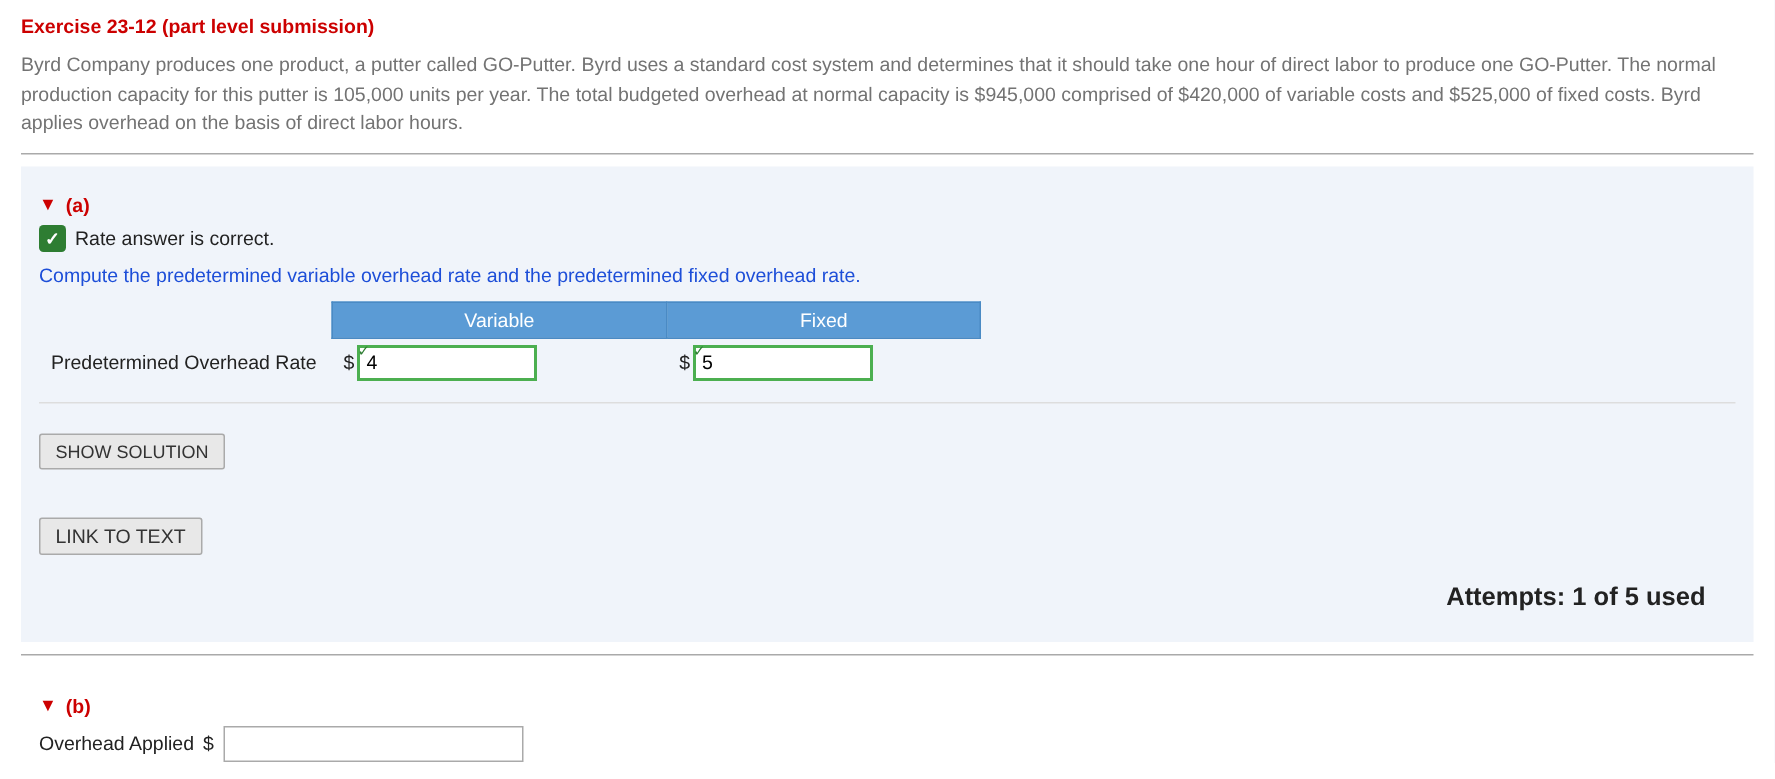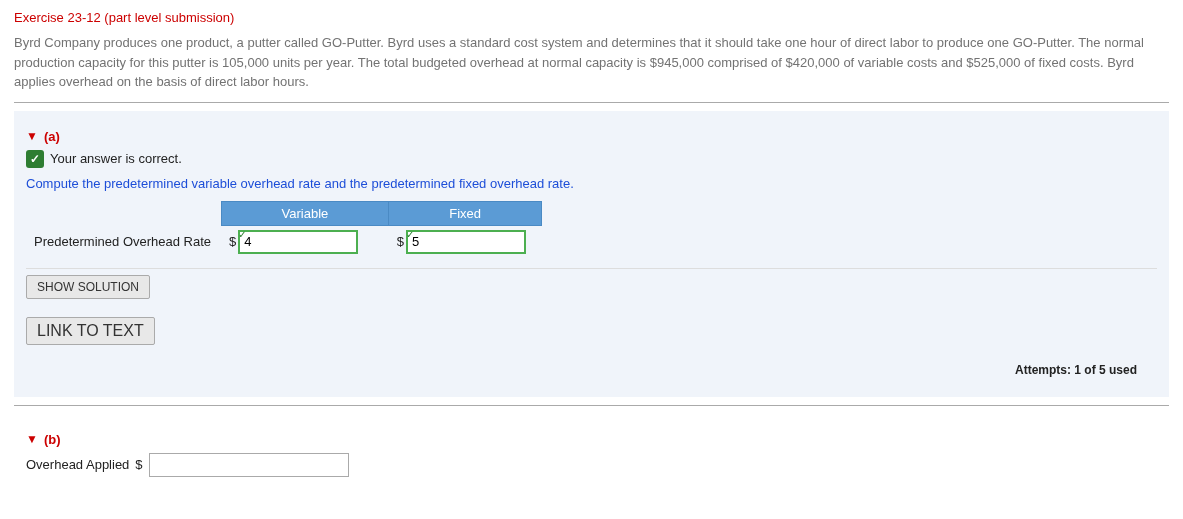"Exercise 23-12 (part level submission)" .exercise-title { font-weight: normal -> bold }
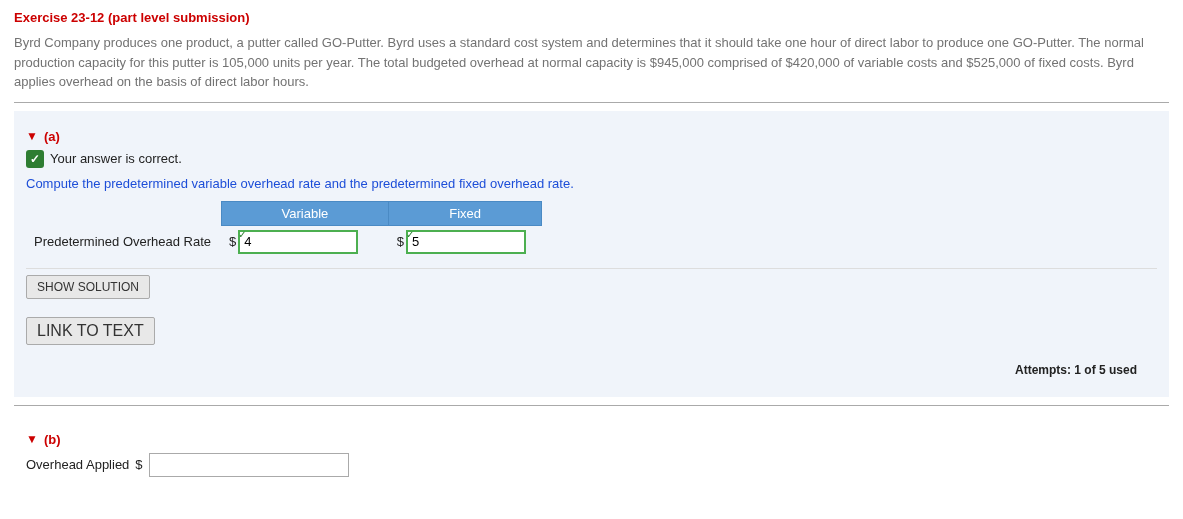"Your answer is correct." span { text: Your -> Rate }
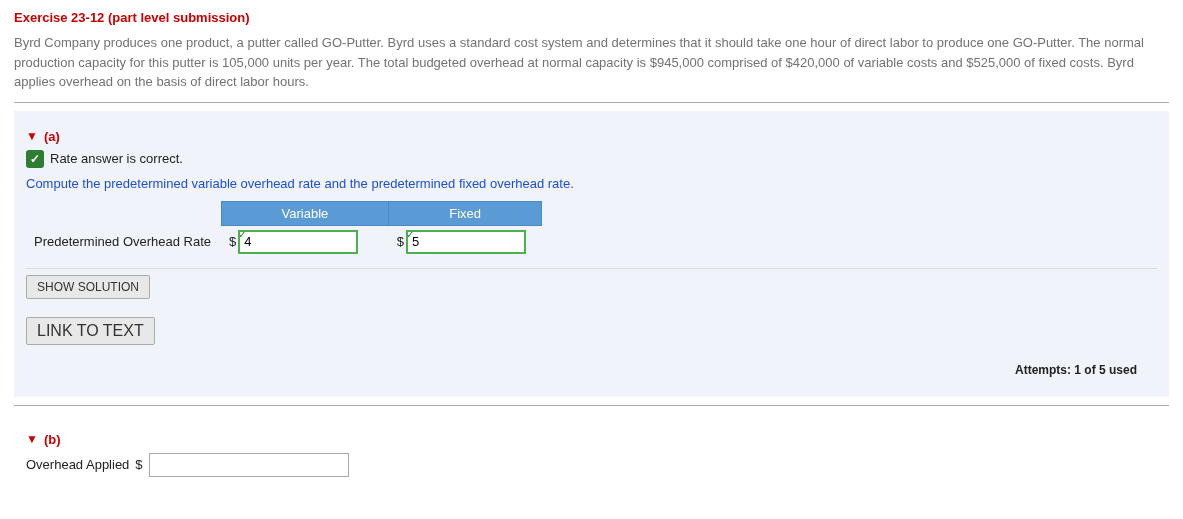"Variable" .overhead-table th { padding: 4px 60px -> 4px 88px }
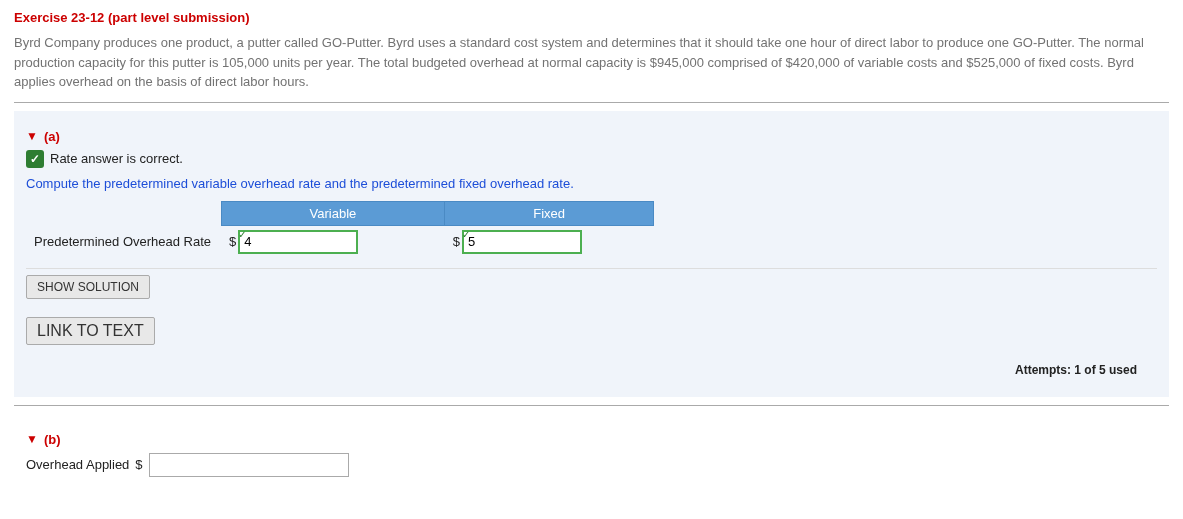"SHOW SOLUTION" .buttons-row { padding: 6px 0 -> 20px 0 }
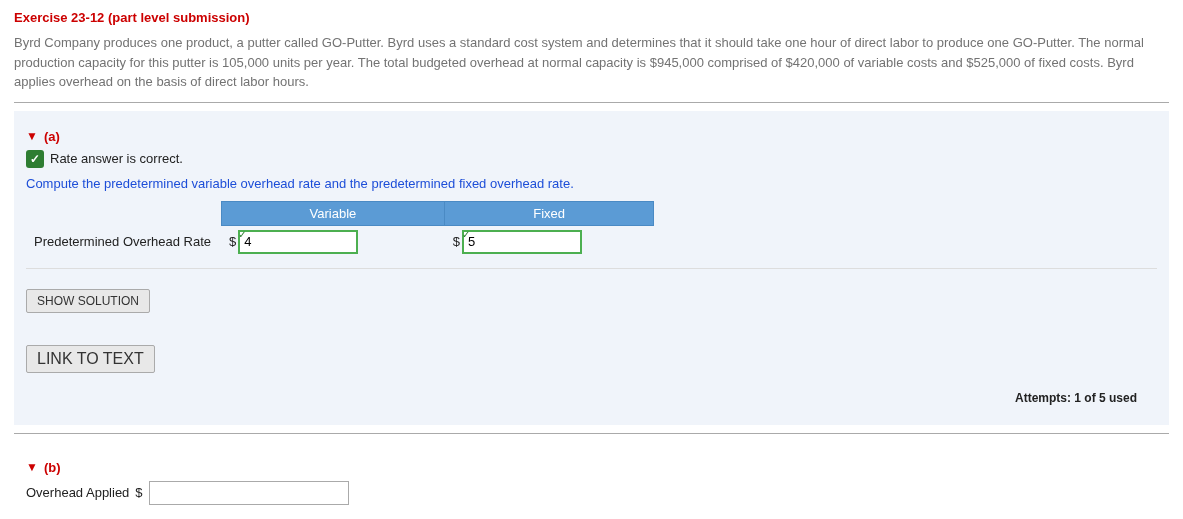"LINK TO TEXT" .link-btn { font-size: 16px -> 13px }
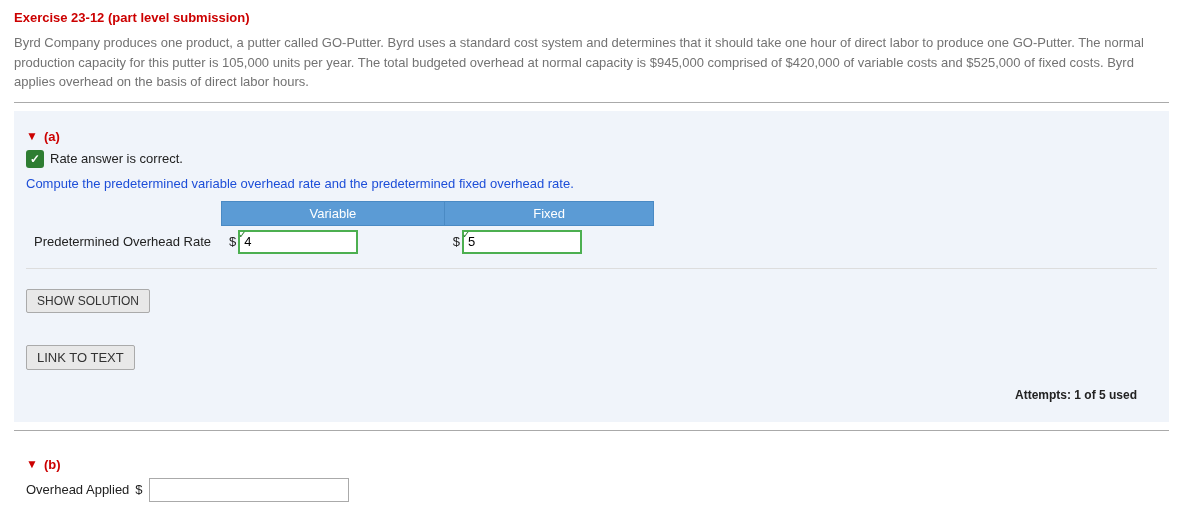"Attempts: 1 of 5 used" .attempts-row { font-size: 12px -> 17px }
